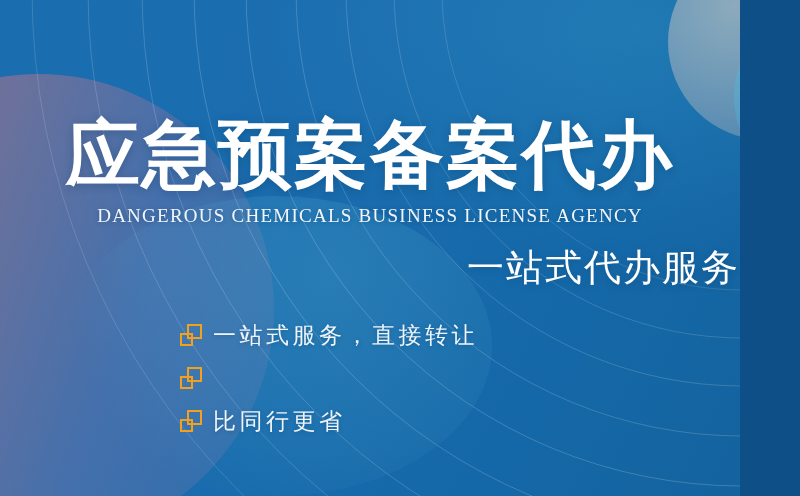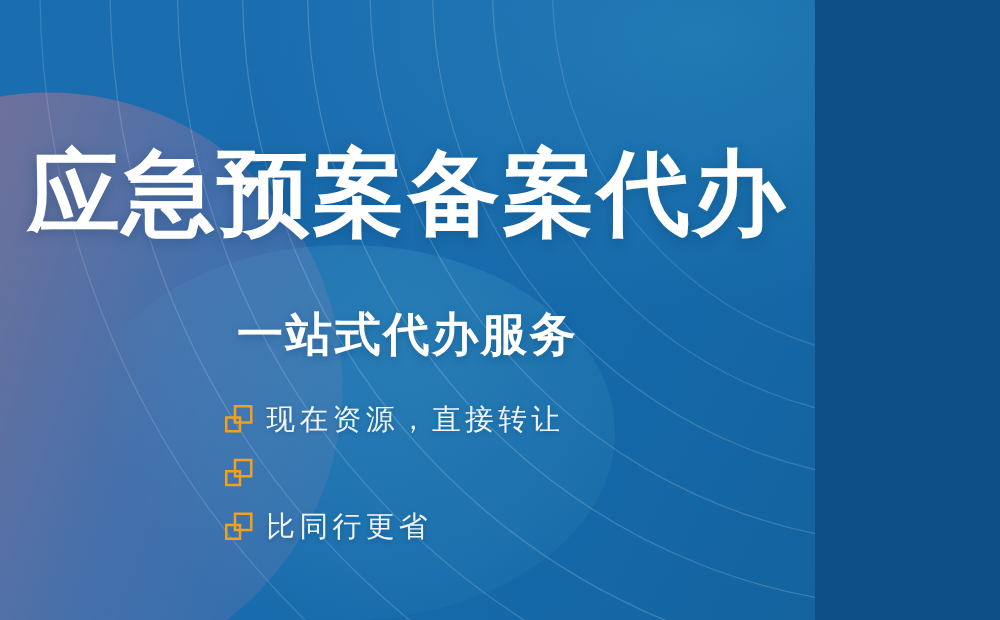"应急预案备案代办" #banner { width: 652px -> 740px }
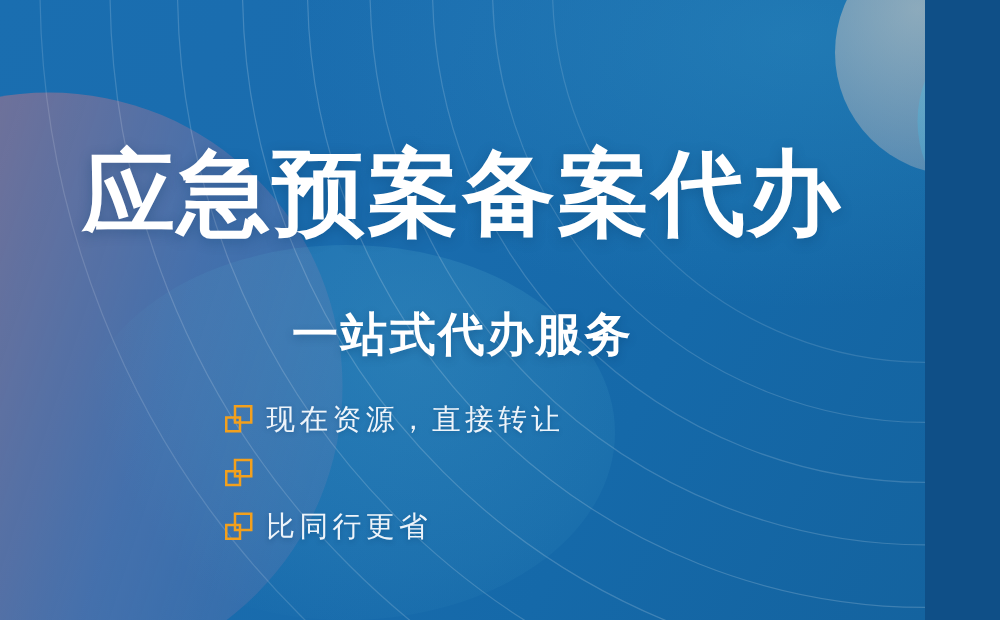"DANGEROUS CHEMICALS BUSINESS LICENSE" div.sub-en { html: none -> <div>DANGEROUS CHEMICALS BUSINESS LICENSE AGENCY</div> }
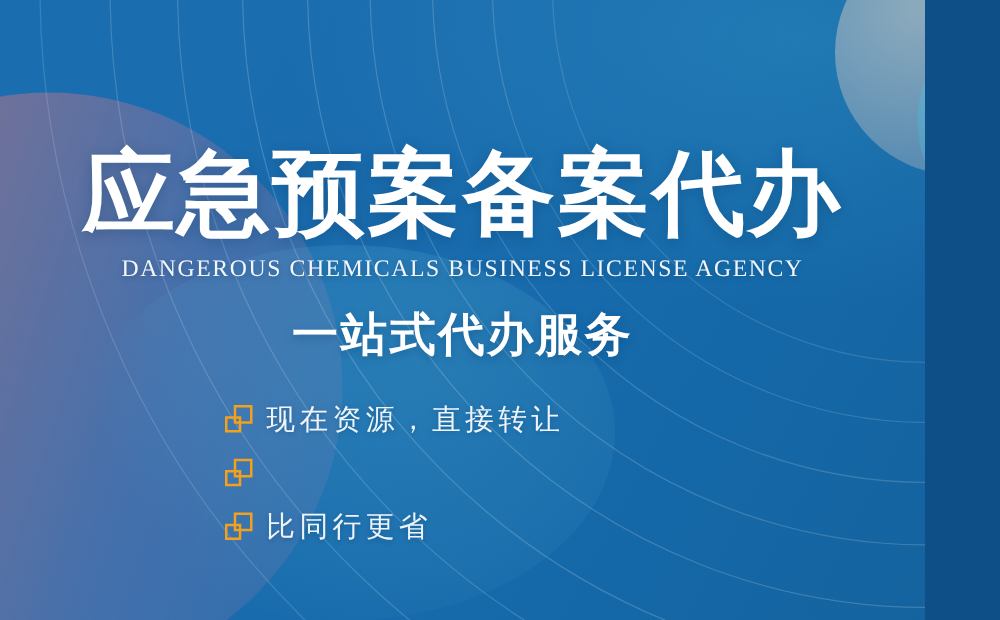"一站式代办服务" .sub-cn { font-weight: 700 -> 400; text-align: center -> right }
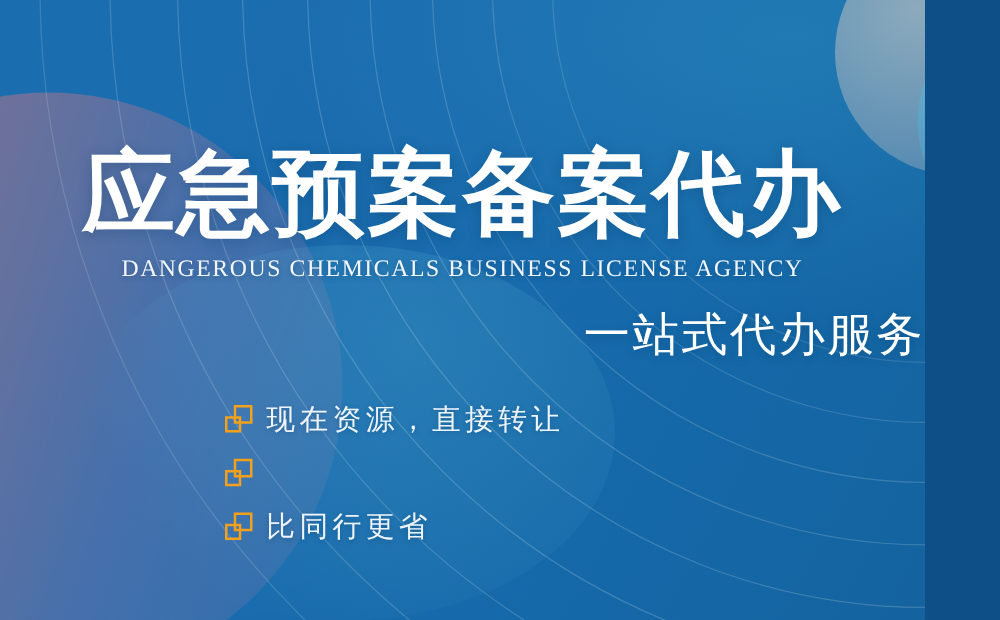"现在资源，直接转让" span.bullet-text { text: 现在资源 -> 一站式服务 }
